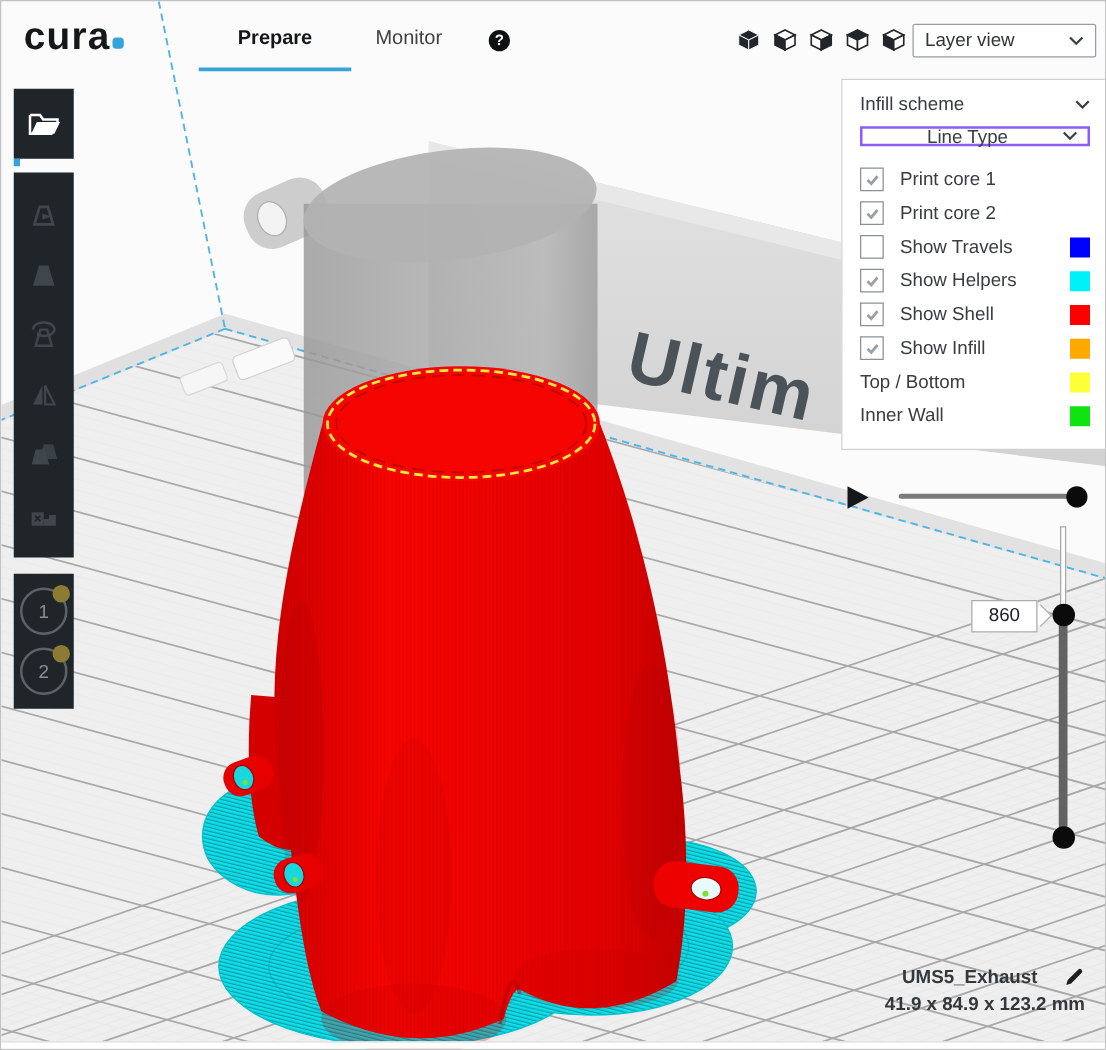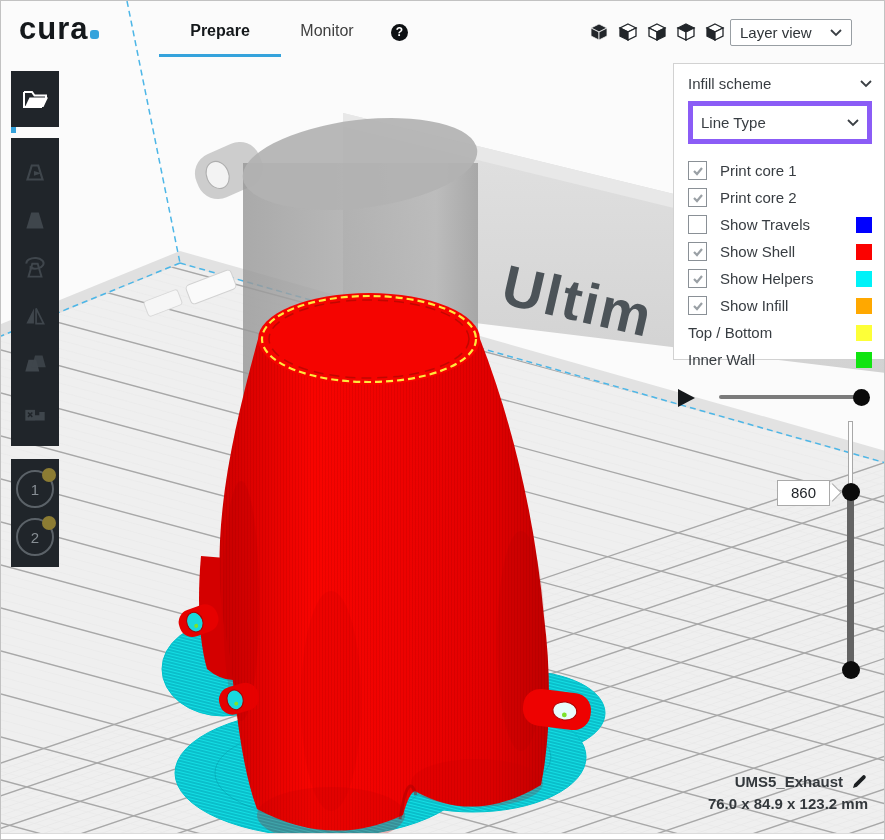"Layer view" .mode-select { width: 122px -> 147px }
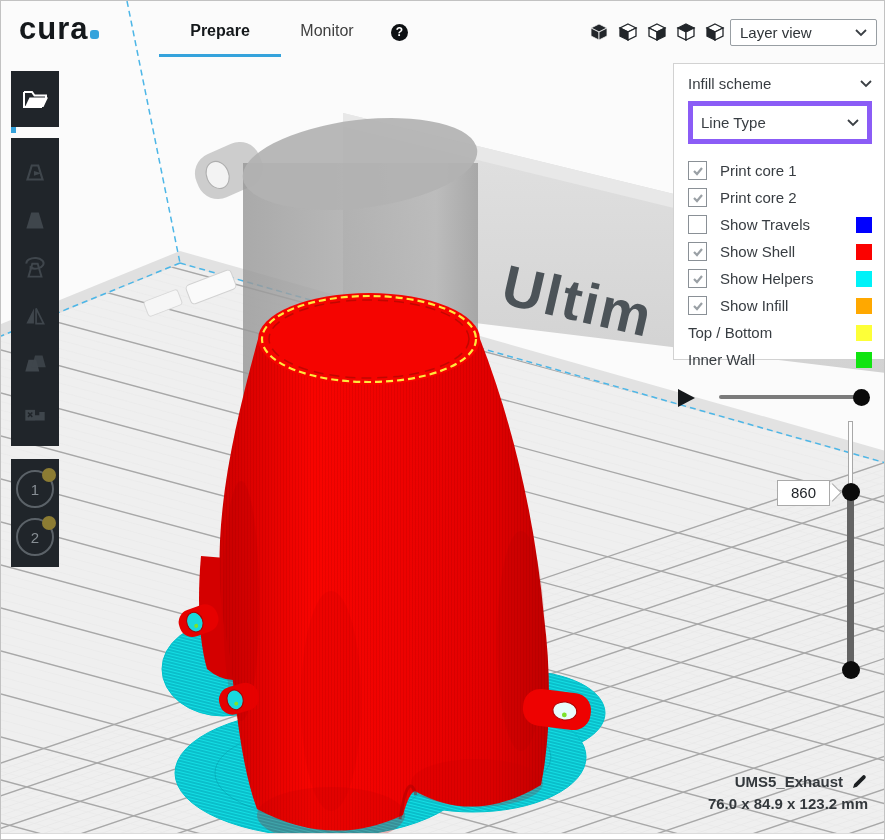"Line Type" .scheme-select { border: 5px solid #8b5cf6 -> 2px solid #8b5cf6; height: 43px -> 16px; text-align: none -> center }
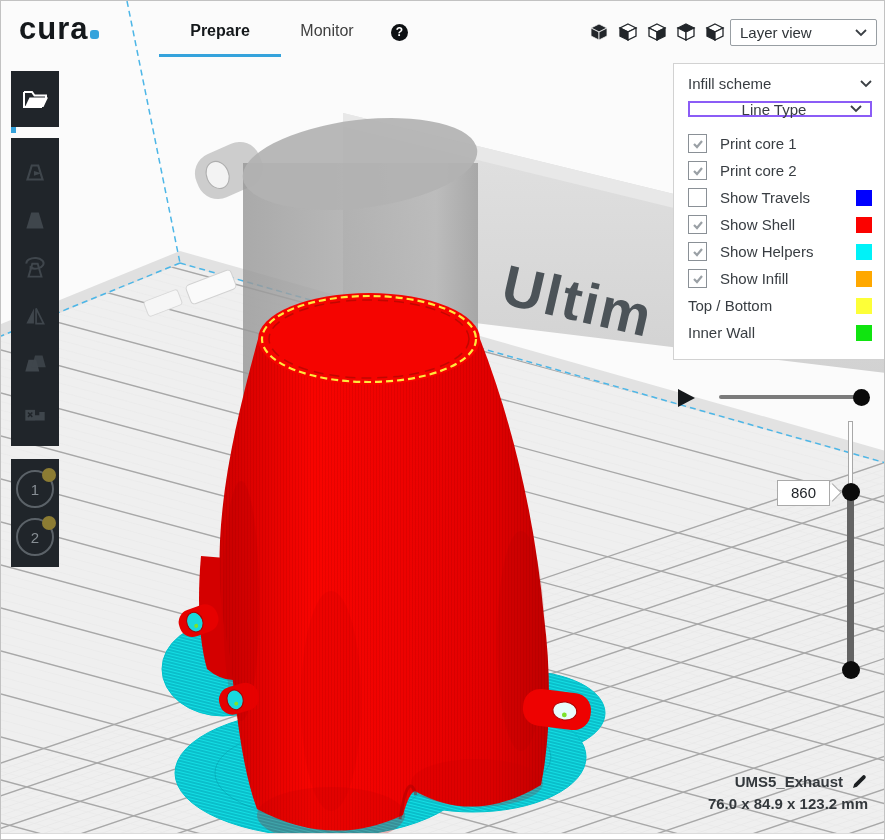"Show Shell" div.legend-row { order: before "Show Helpers" -> after "Show Helpers" }
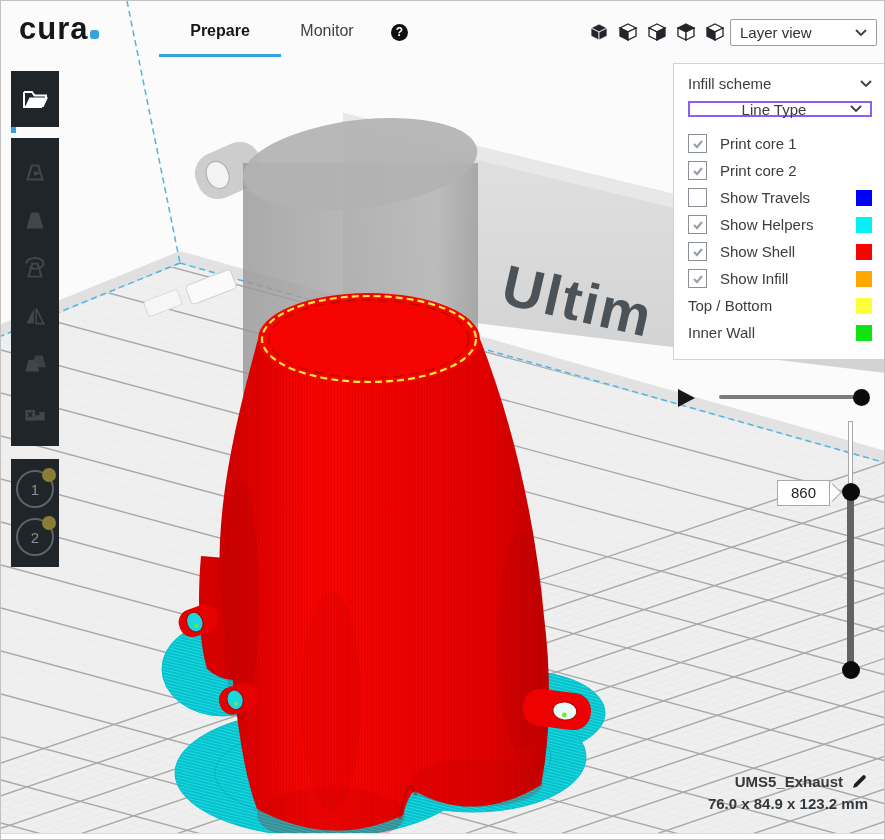"UMS5_Exhaust" .model-name-row { gap: 8px -> 21px }
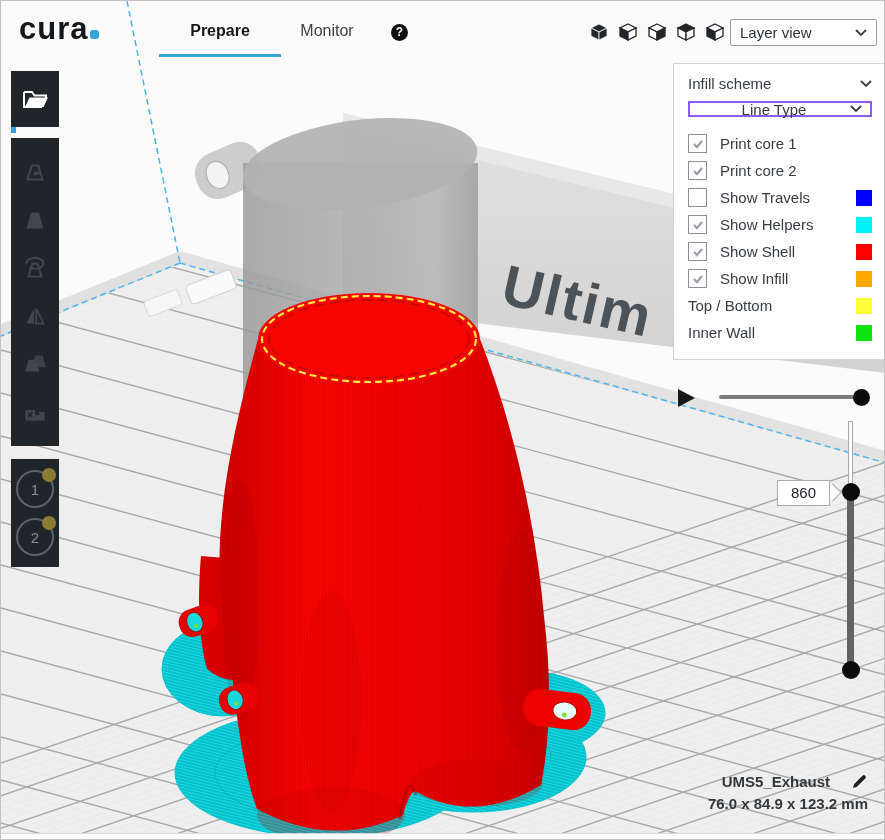"76.0 x 84.9 x 123.2" div.model-dims { text: 76.0 -> 41.9 }
